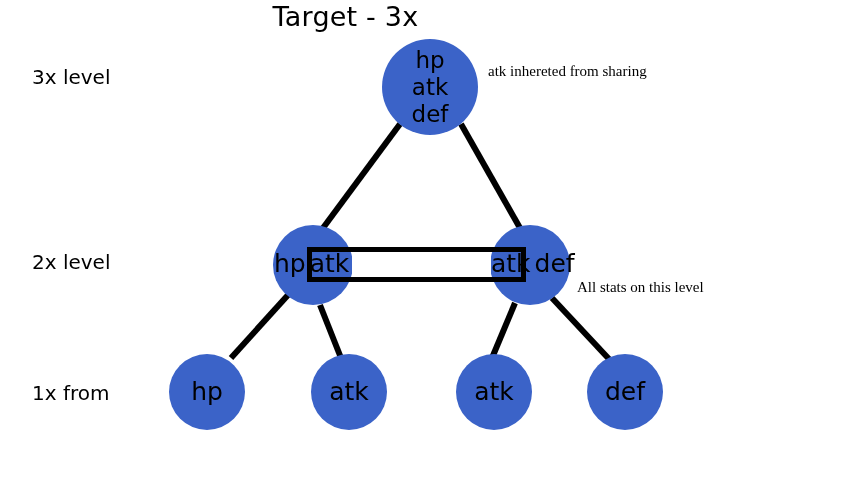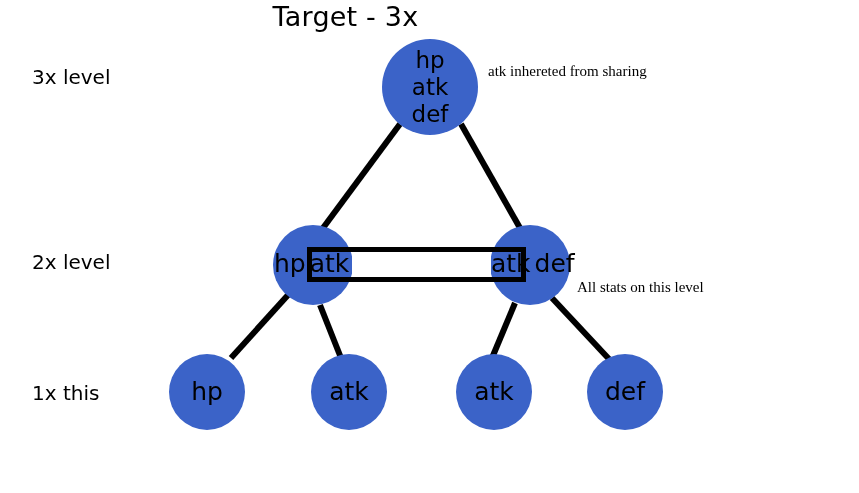"1x this" div.level-label { text: this -> from }
